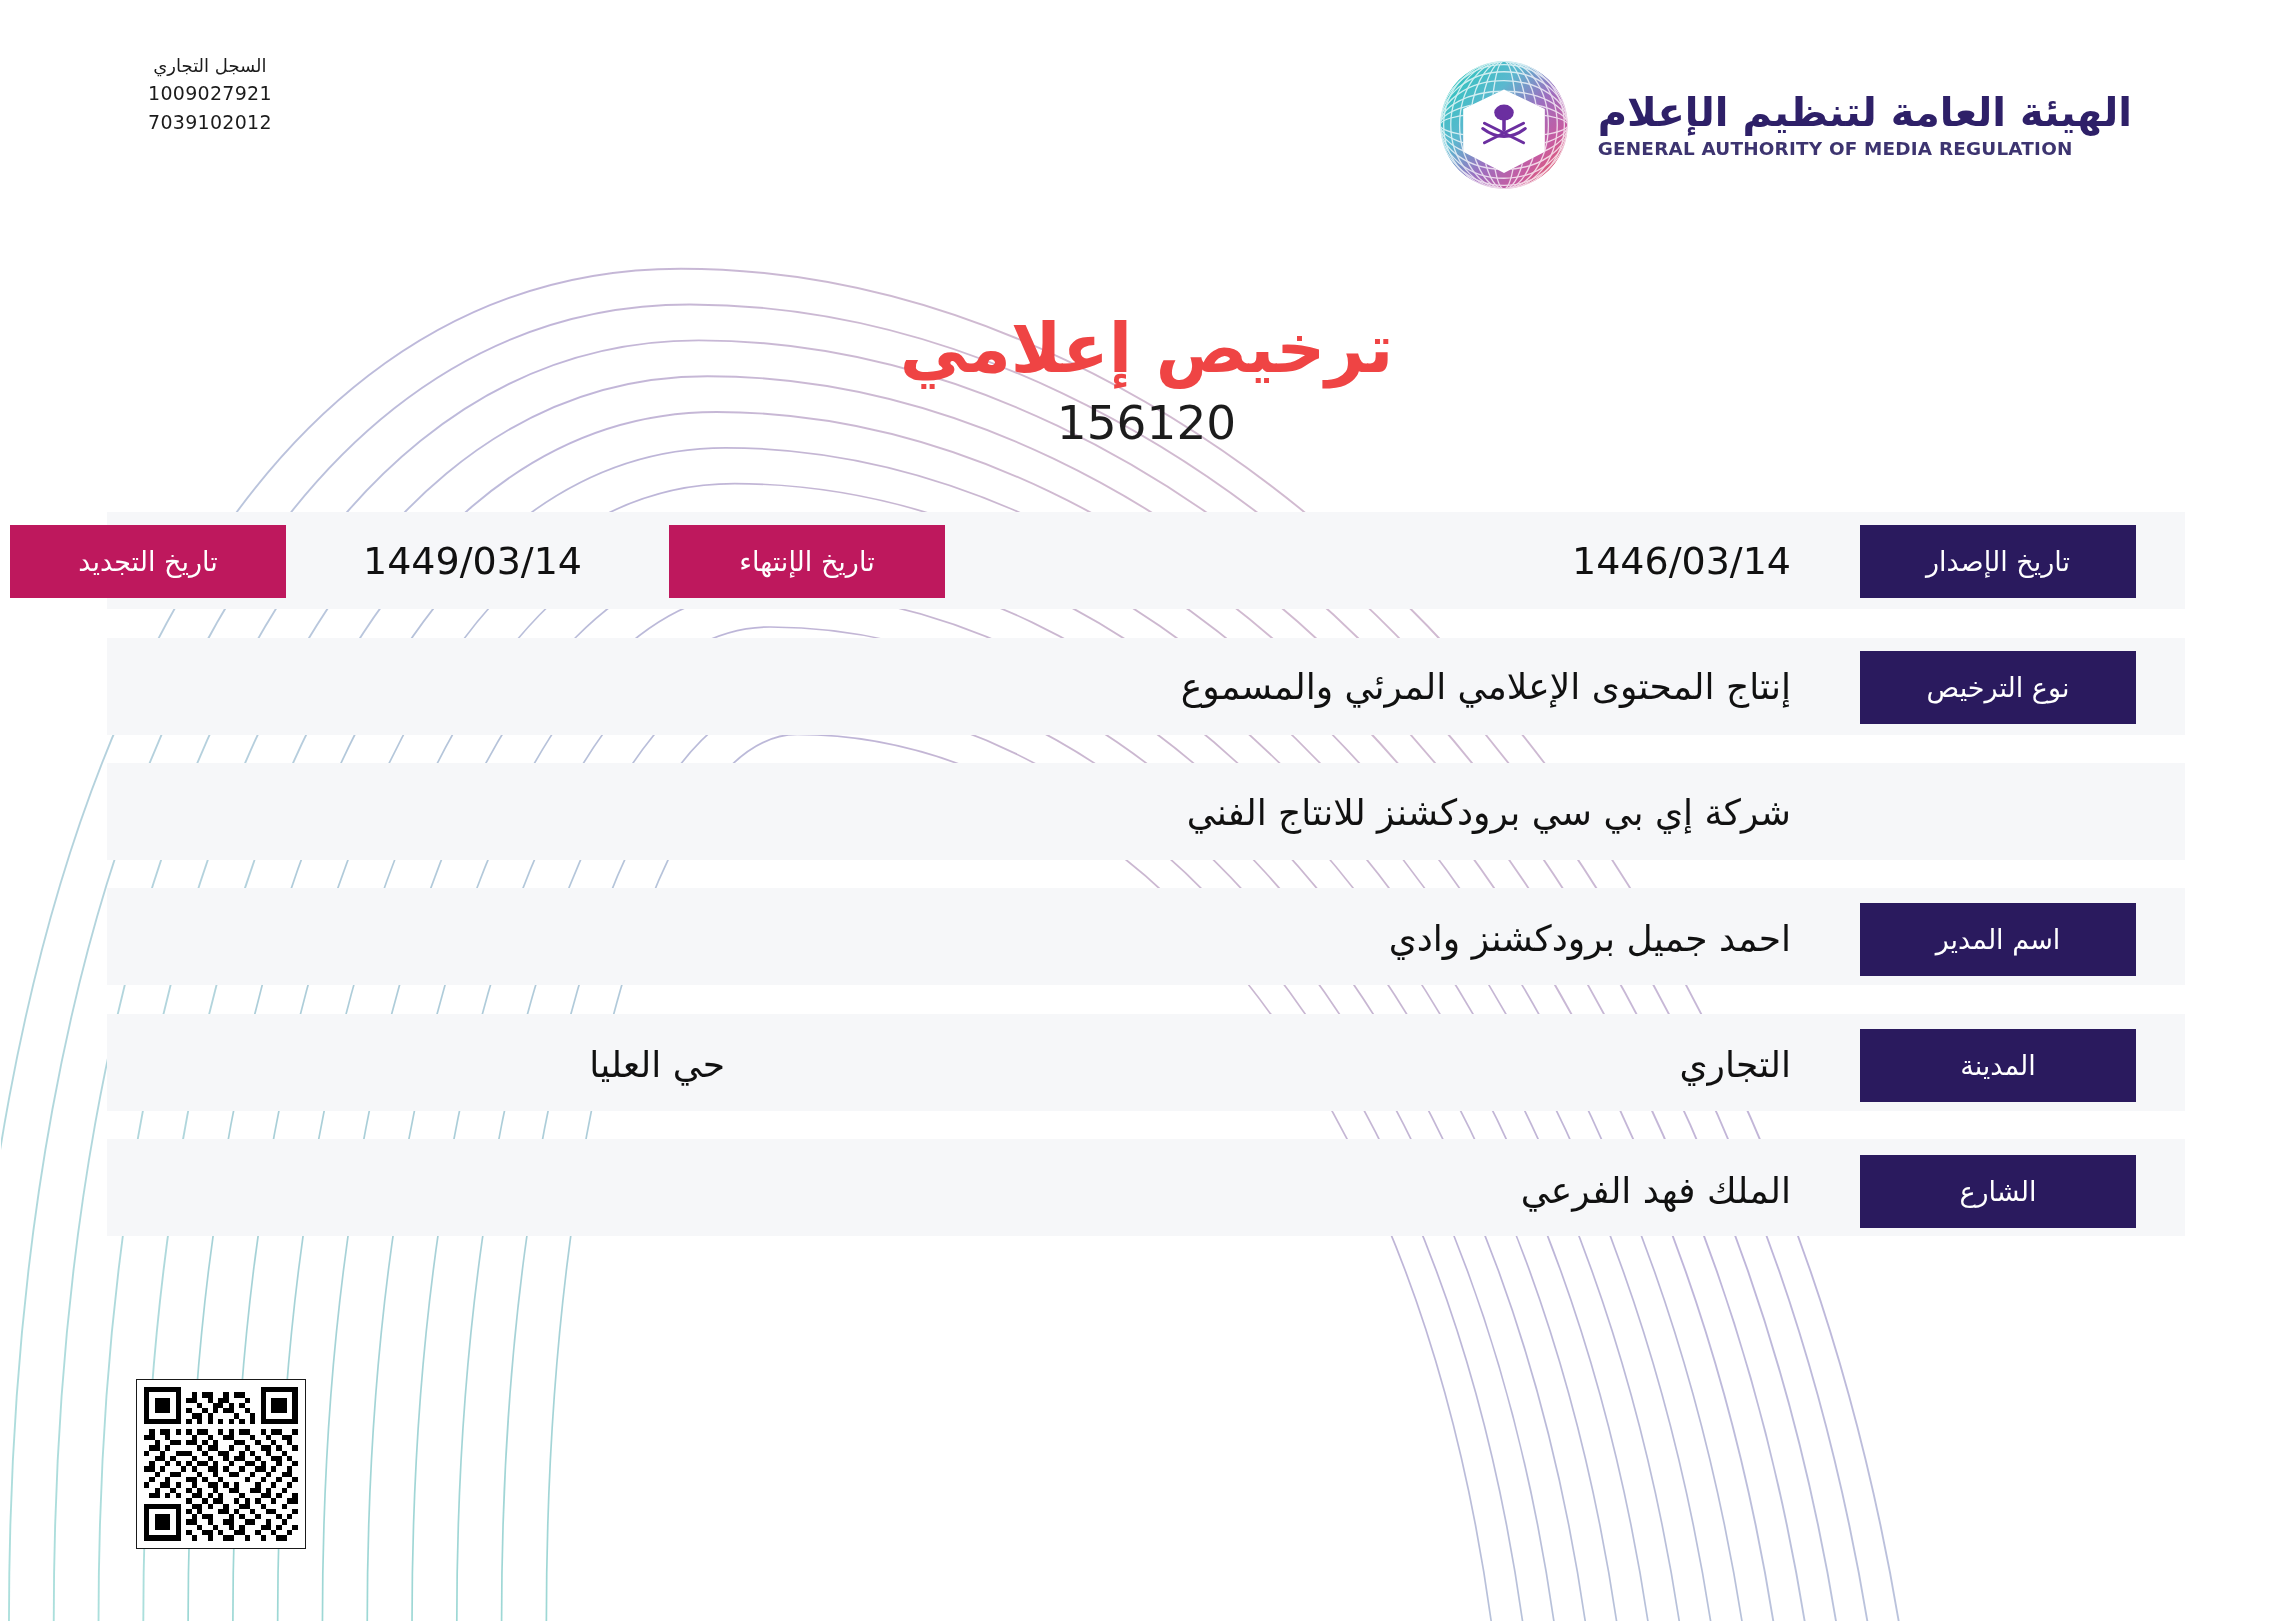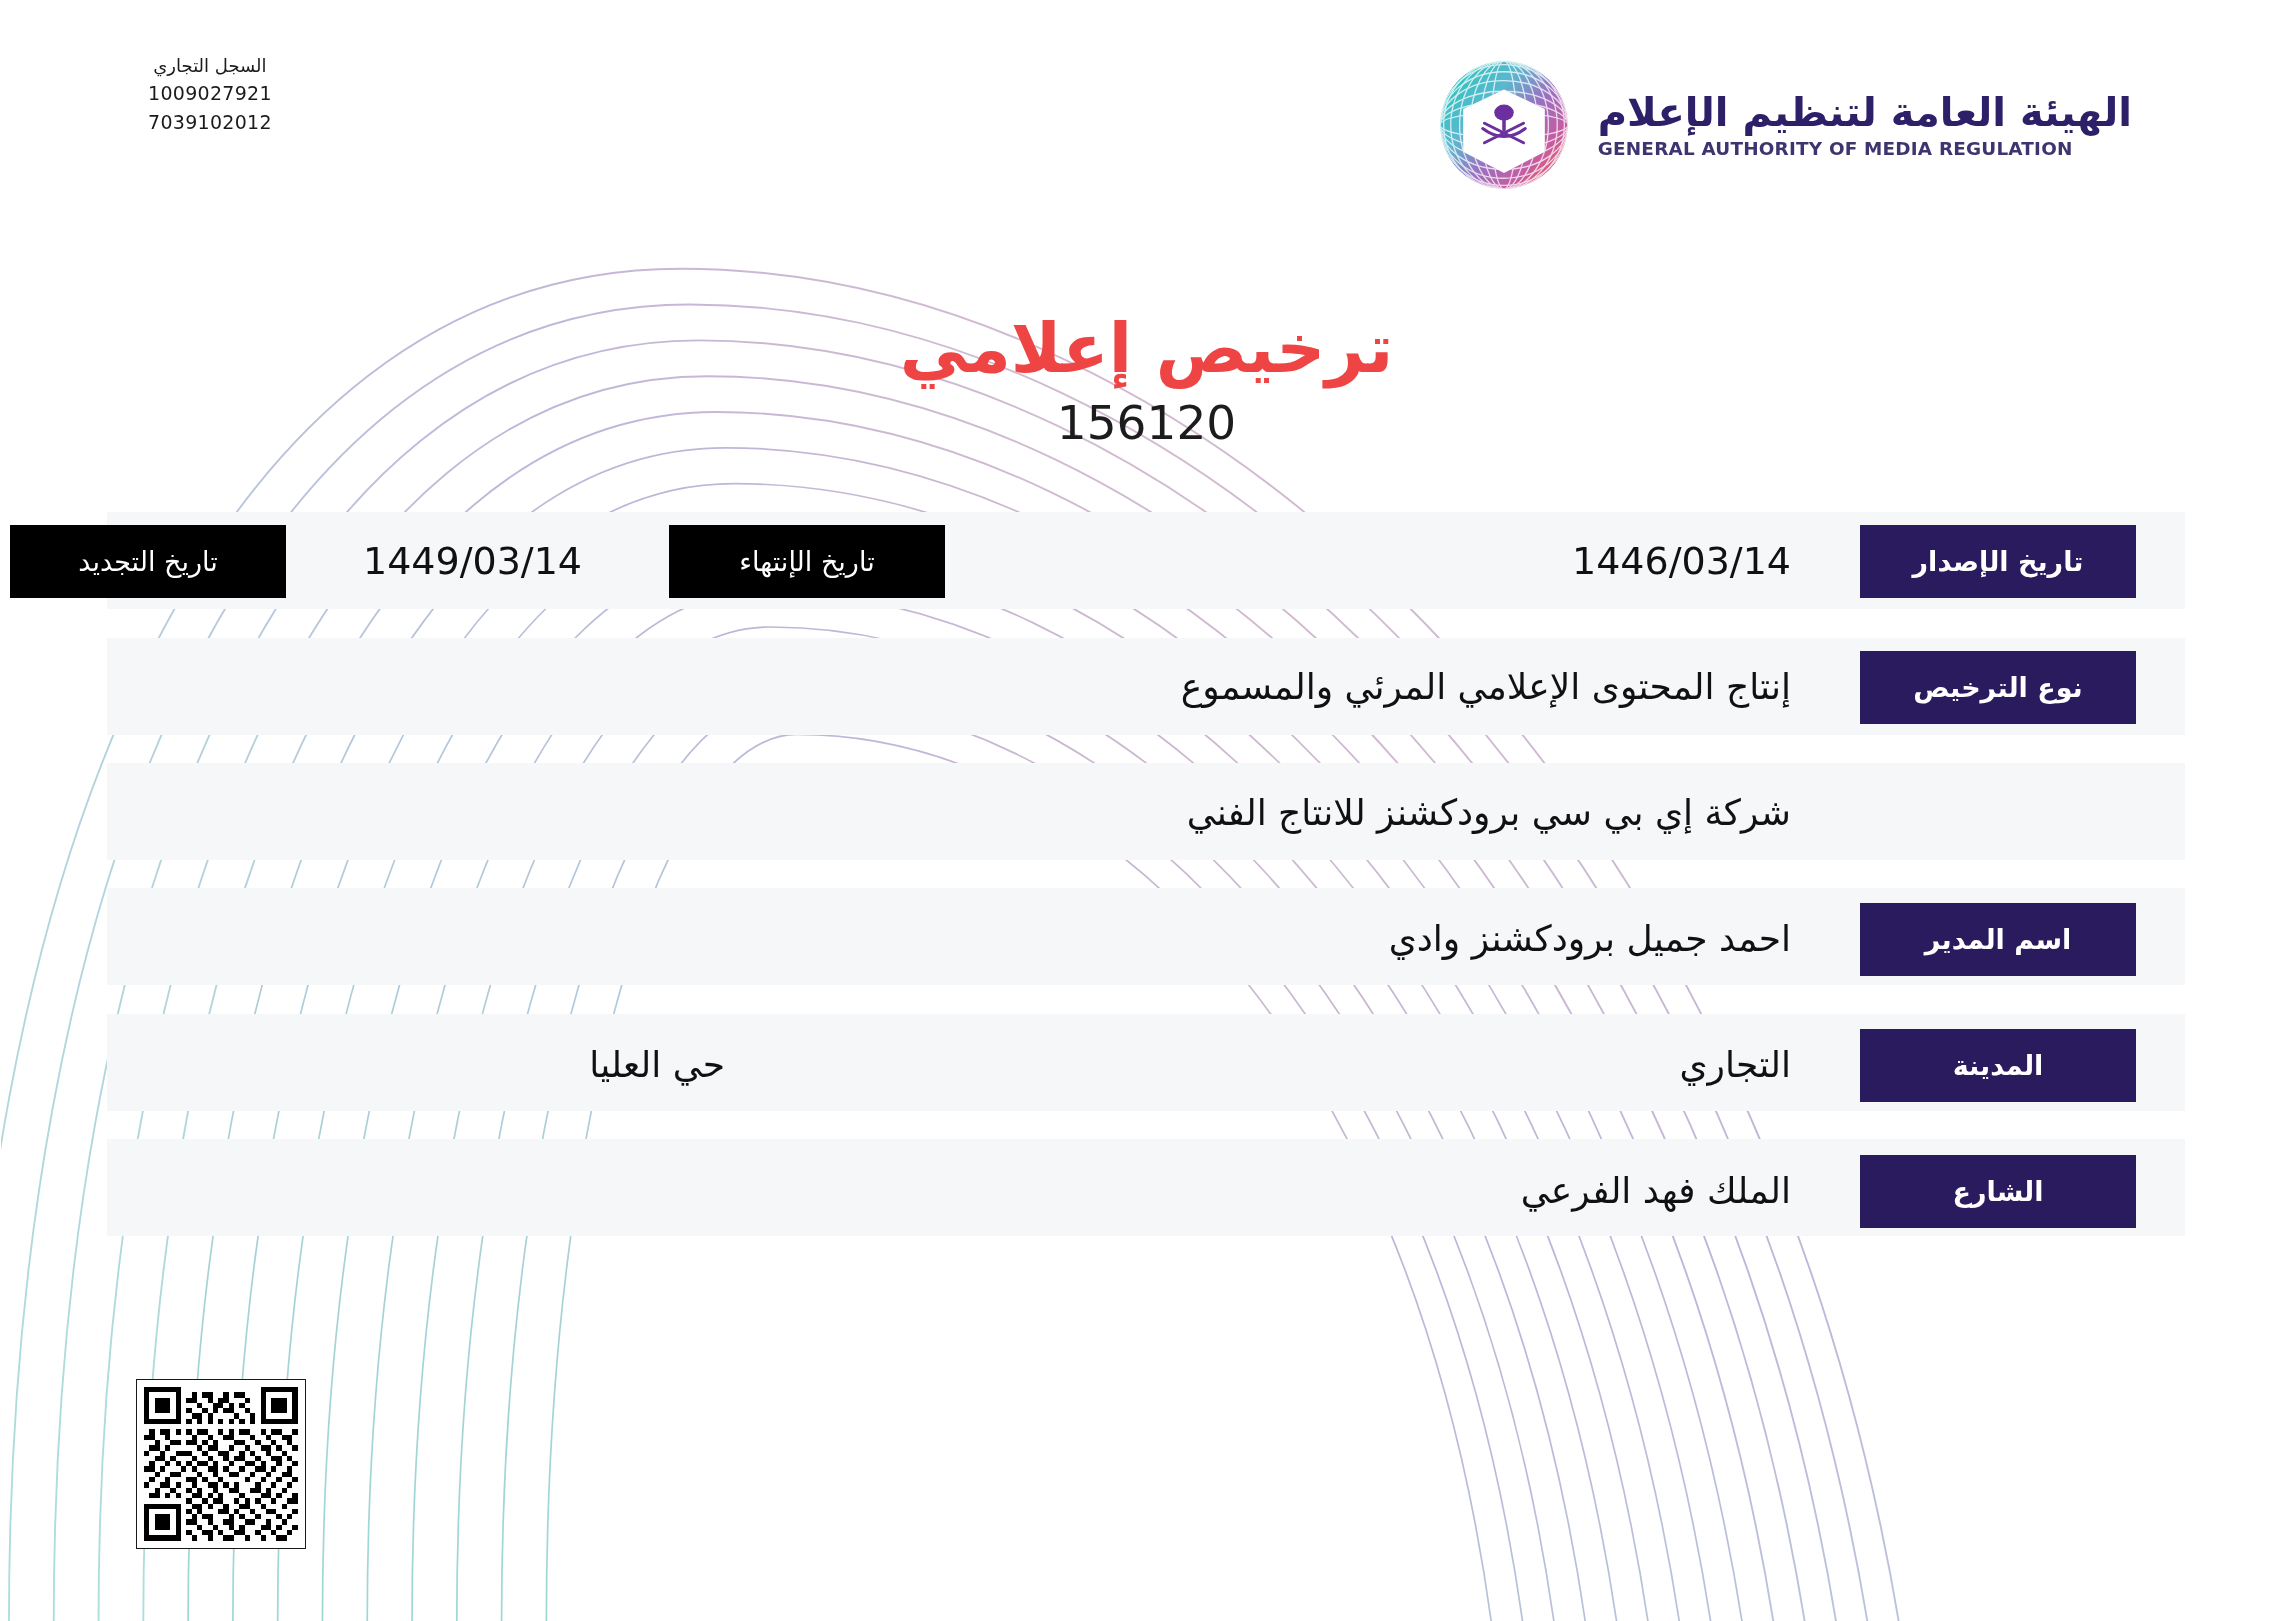"تاريخ التجديد" .sub-label-box { background: #000000 -> #be185d }
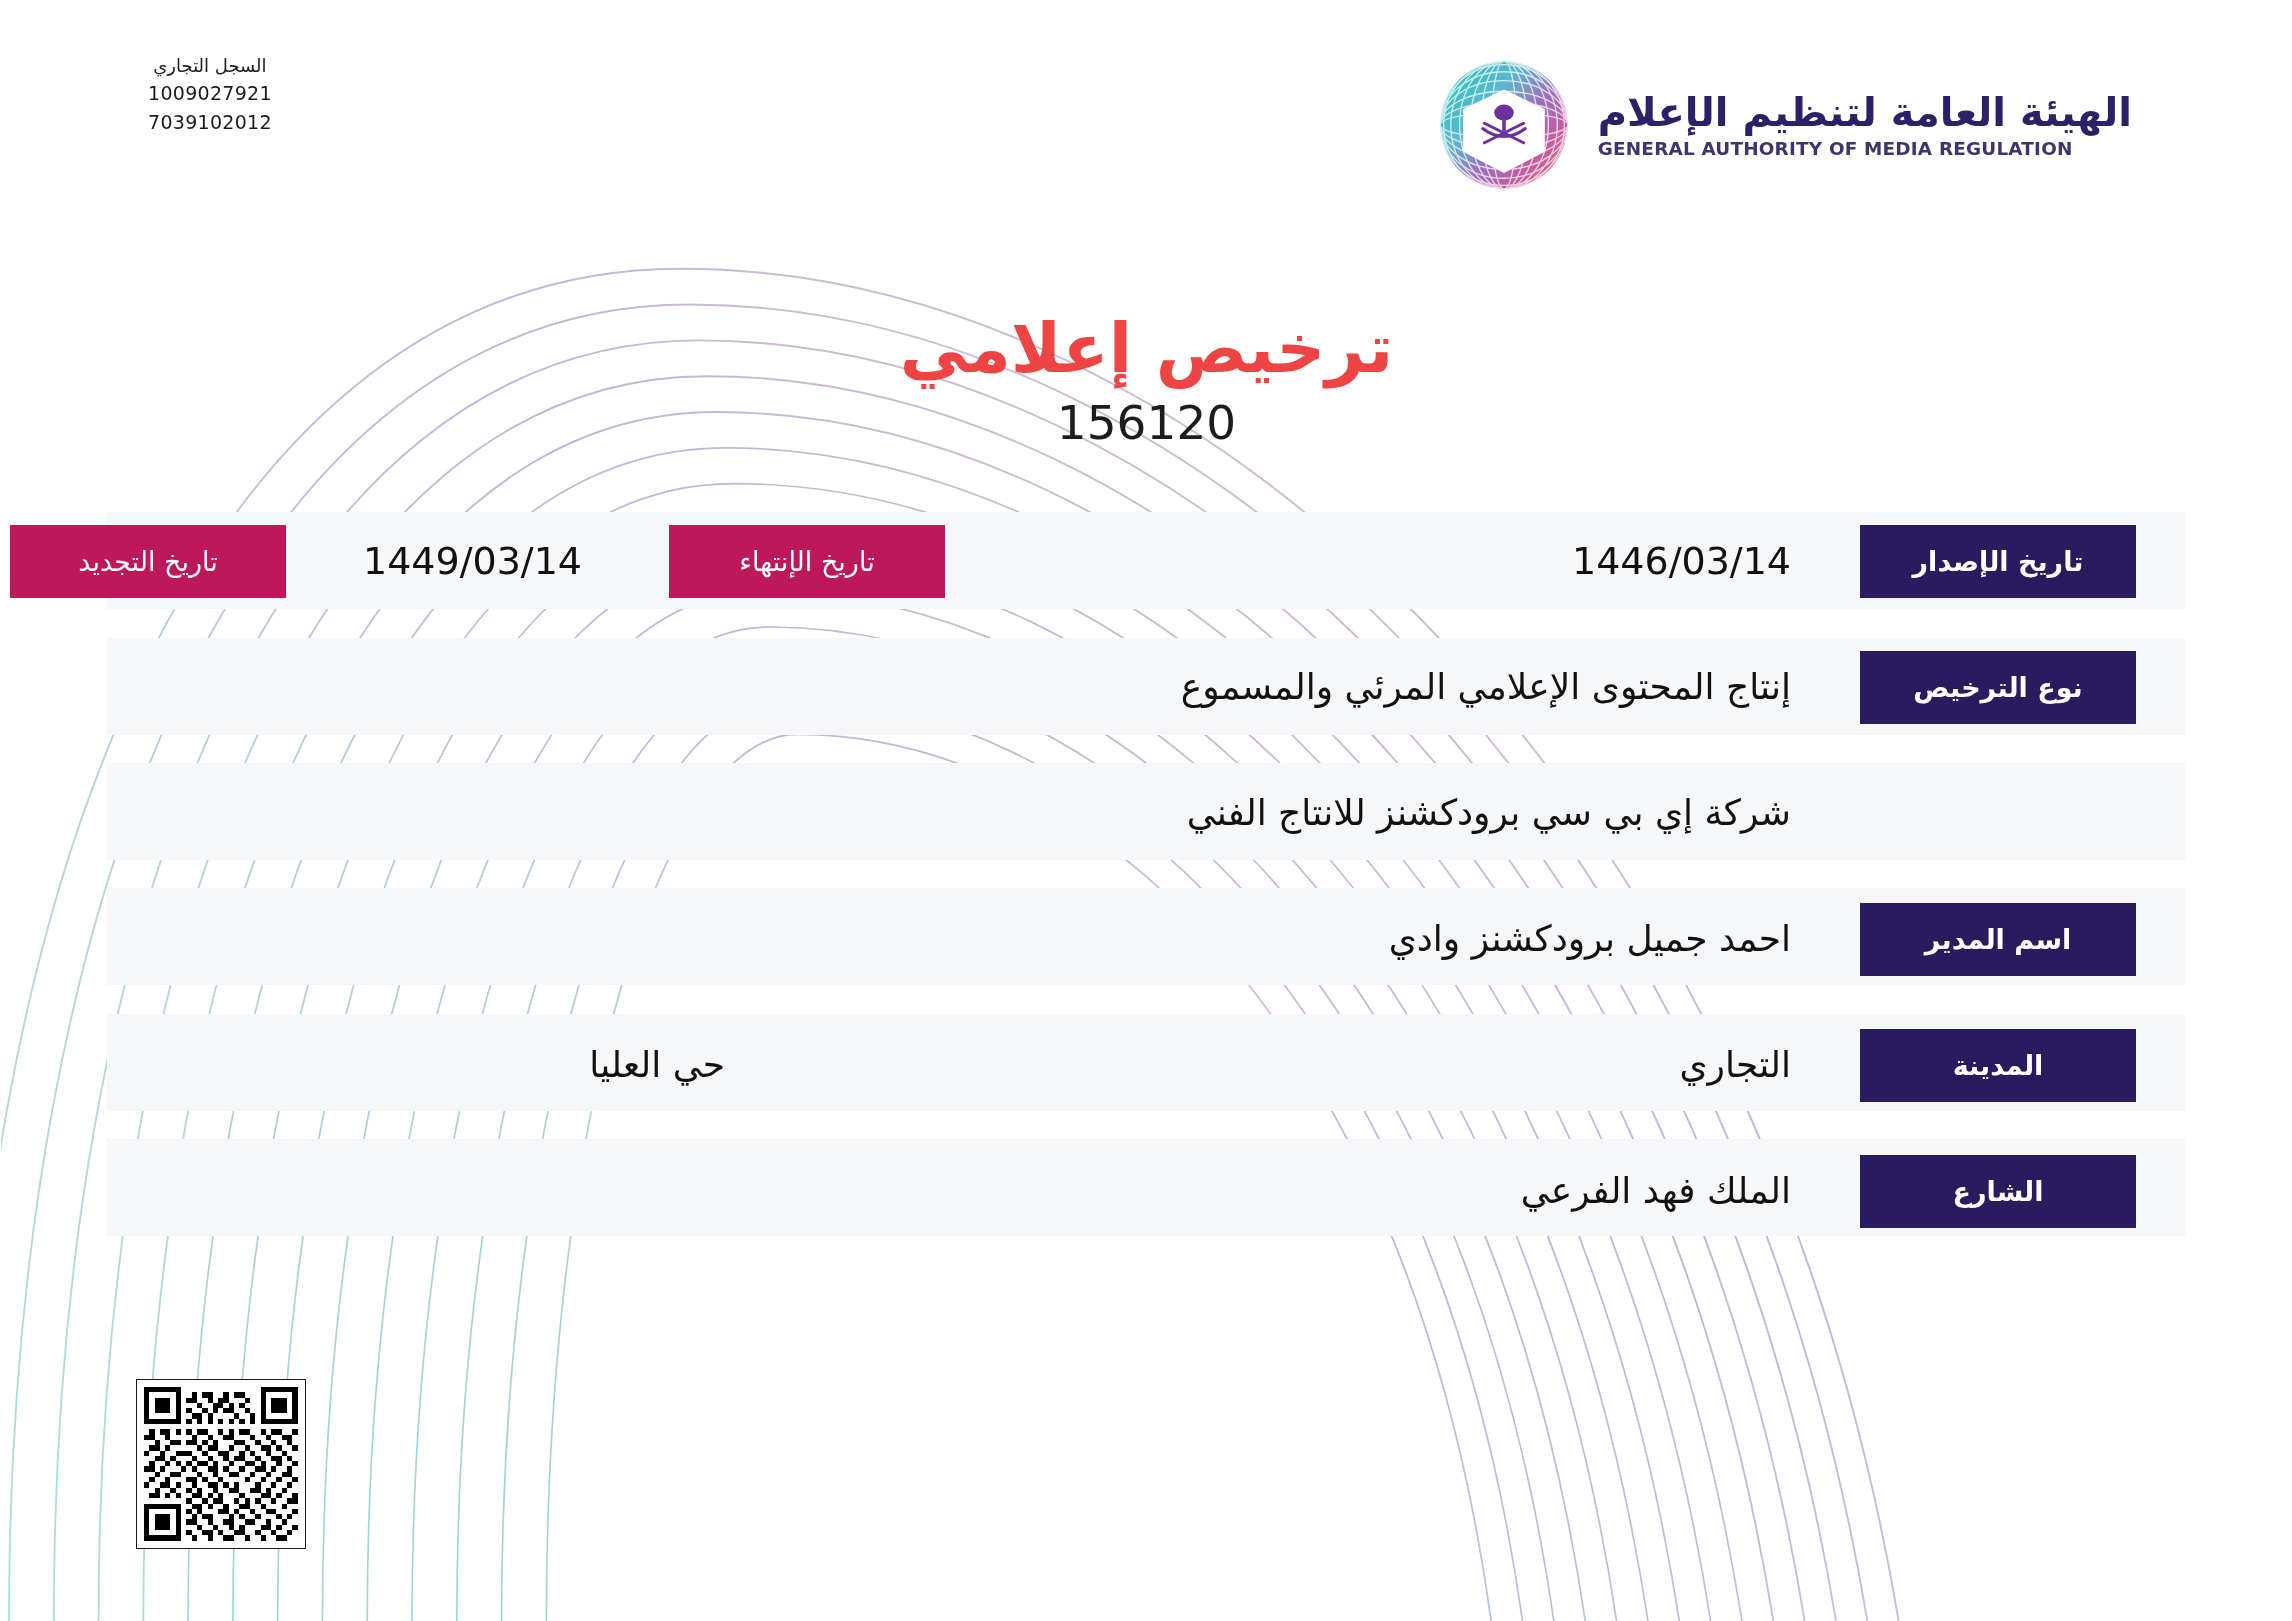"تاريخ الإصدار" .label-box { font-weight: 700 -> 400 }
